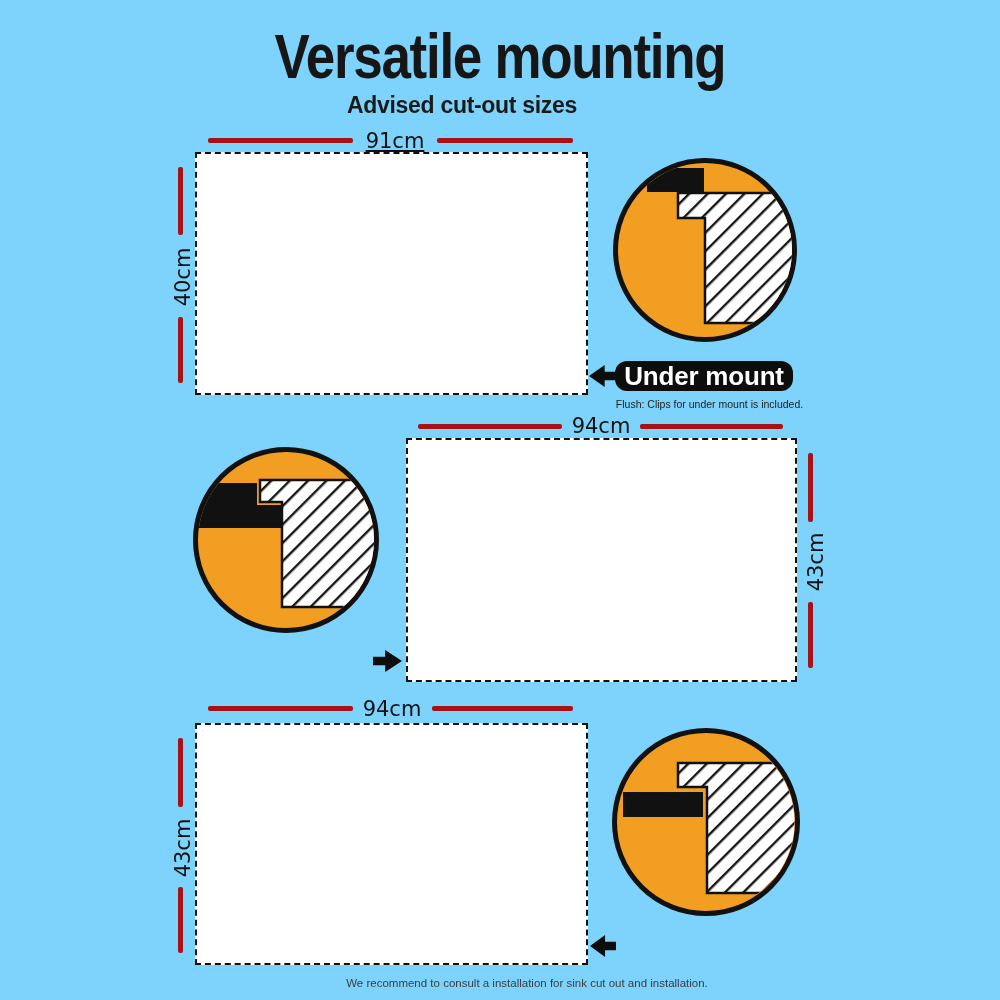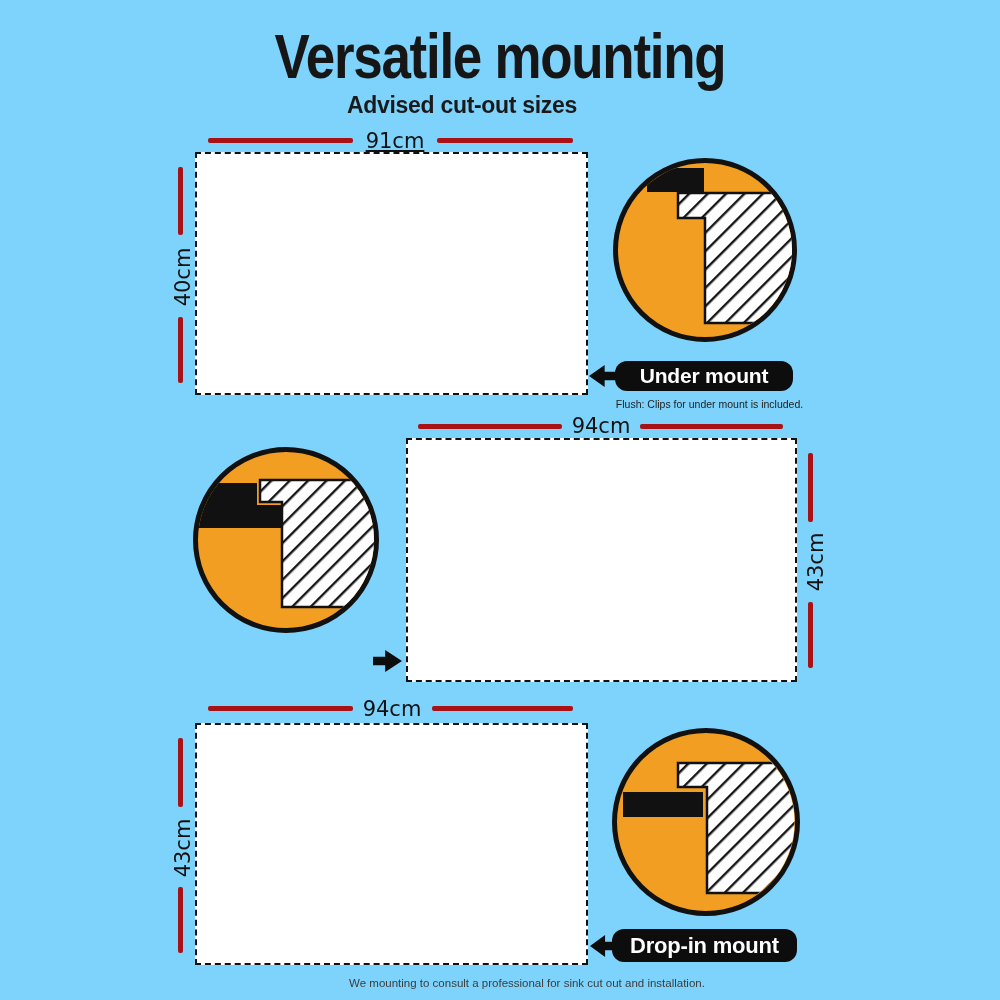"Under mount" .pill { font-size: 21px -> 26px }
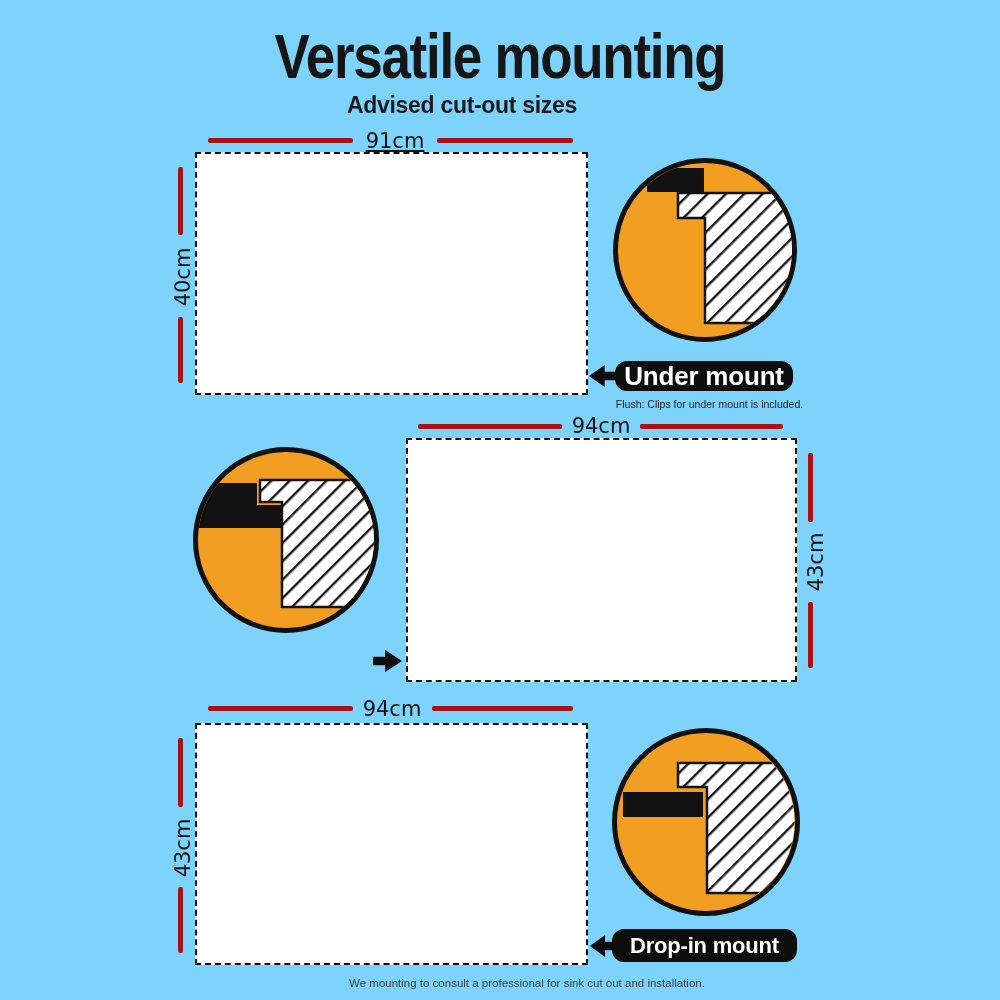"Drop-in mount" div.abs { html: <div> <span>Drop-in mount</span> </div> -> none }
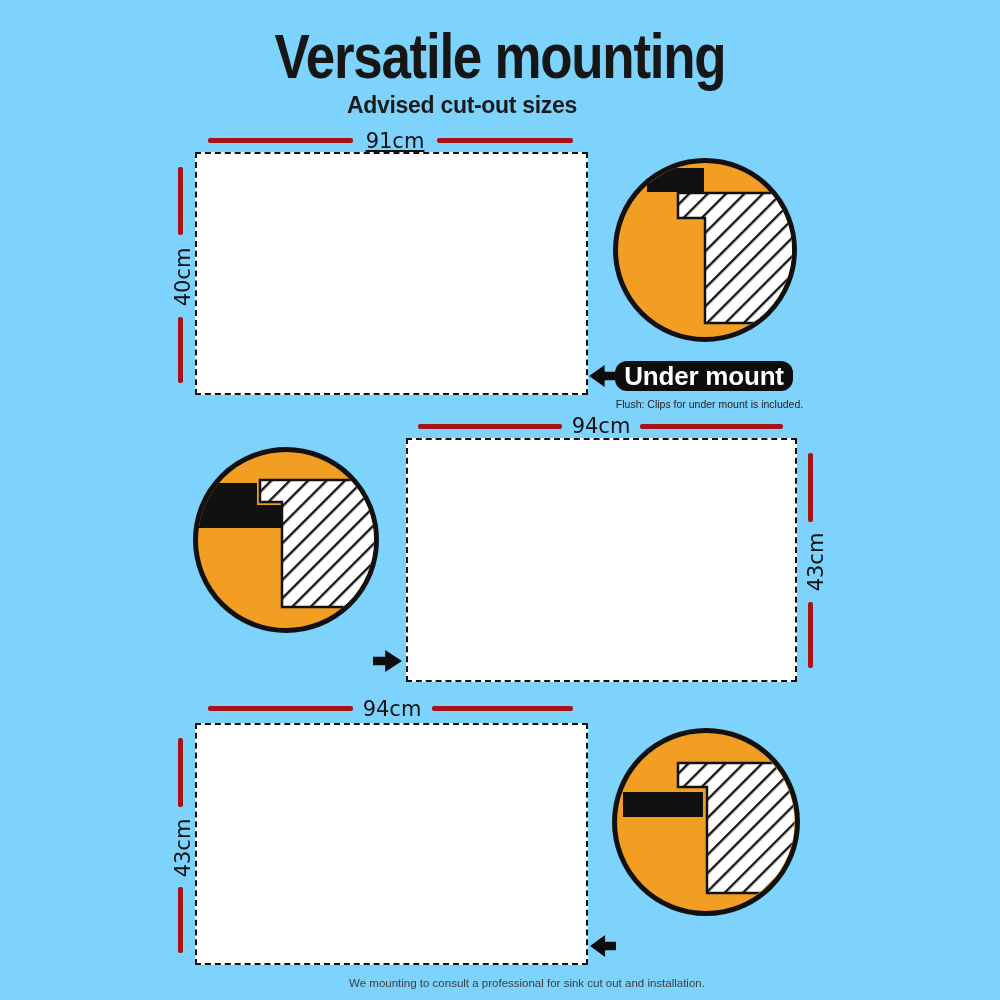"We mounting to consult a" div.abs { text: mounting to consult a professional -> recommend to consult a installation }
